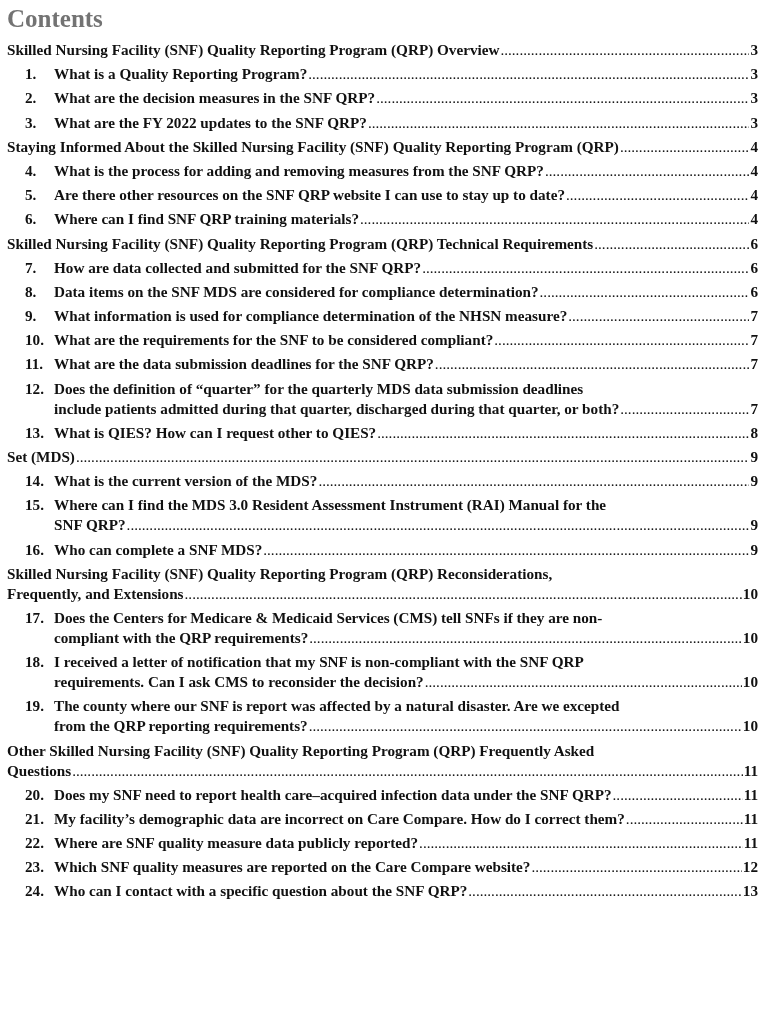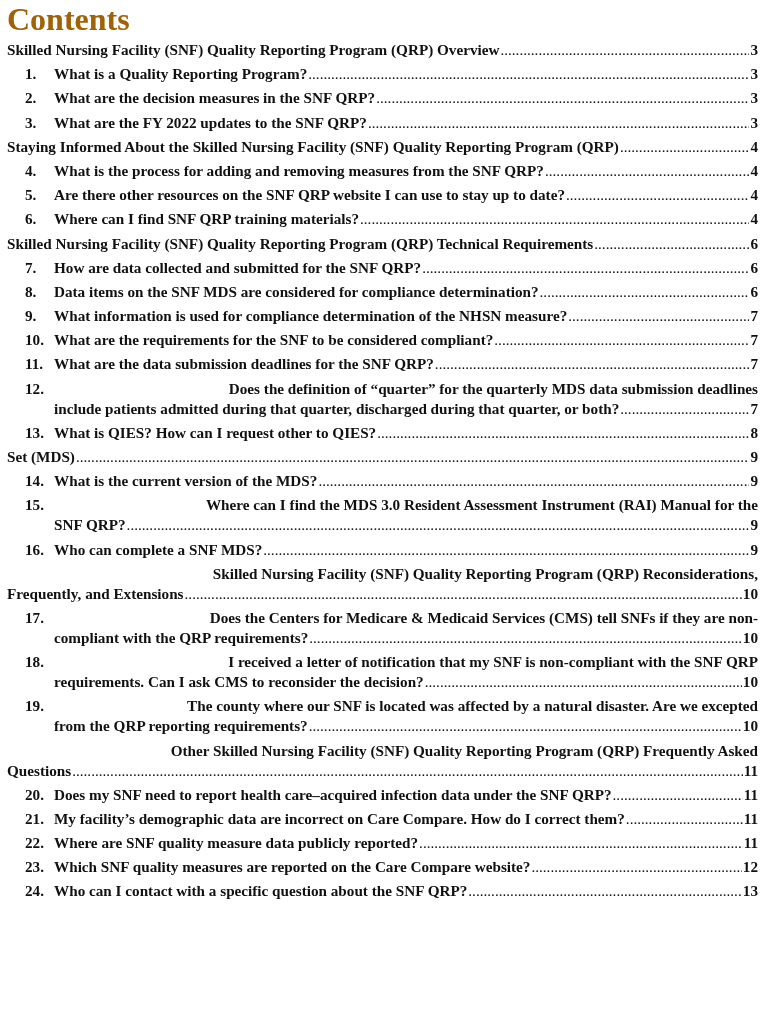"Contents" .title { color: #a16207 -> #737373; font-size: 32px -> 25px }
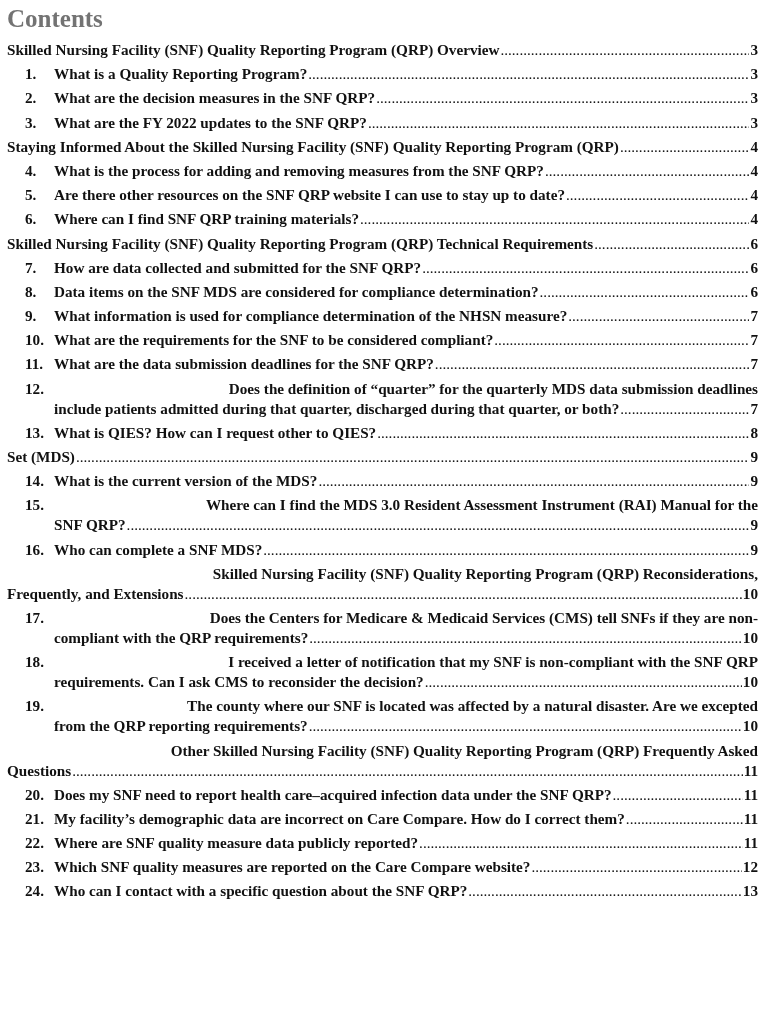"Skilled Nursing Facility (SNF) Quality" .body { text-align: right -> none }
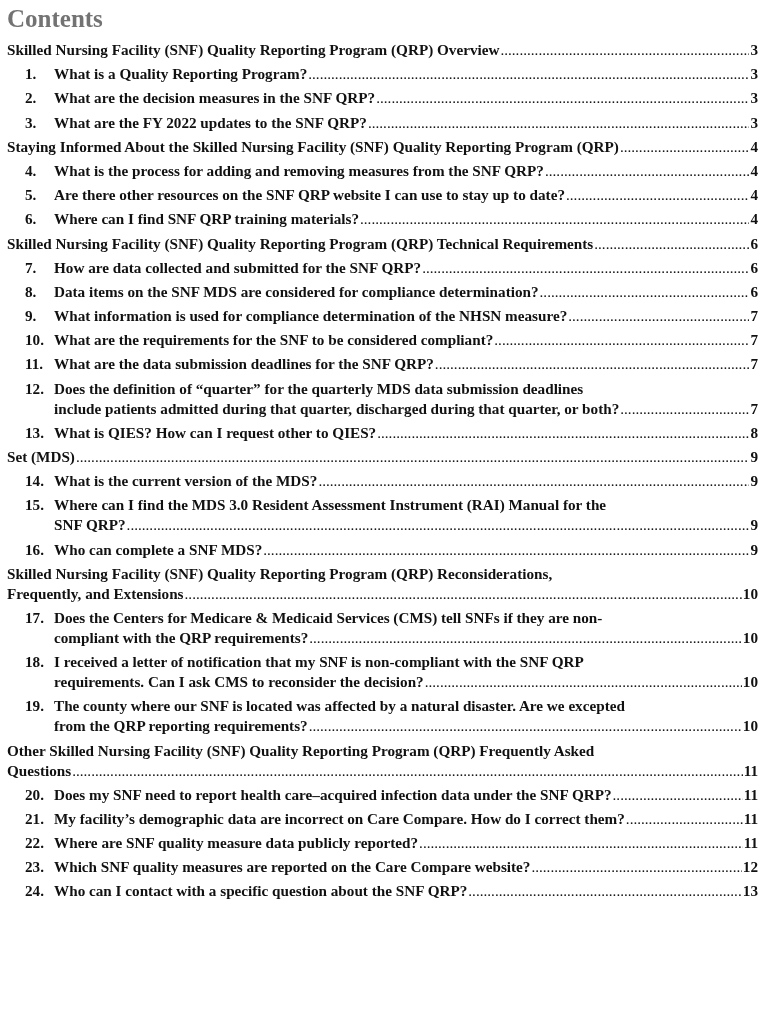"The county where our SNF" span.first-line { text: located -> report }
